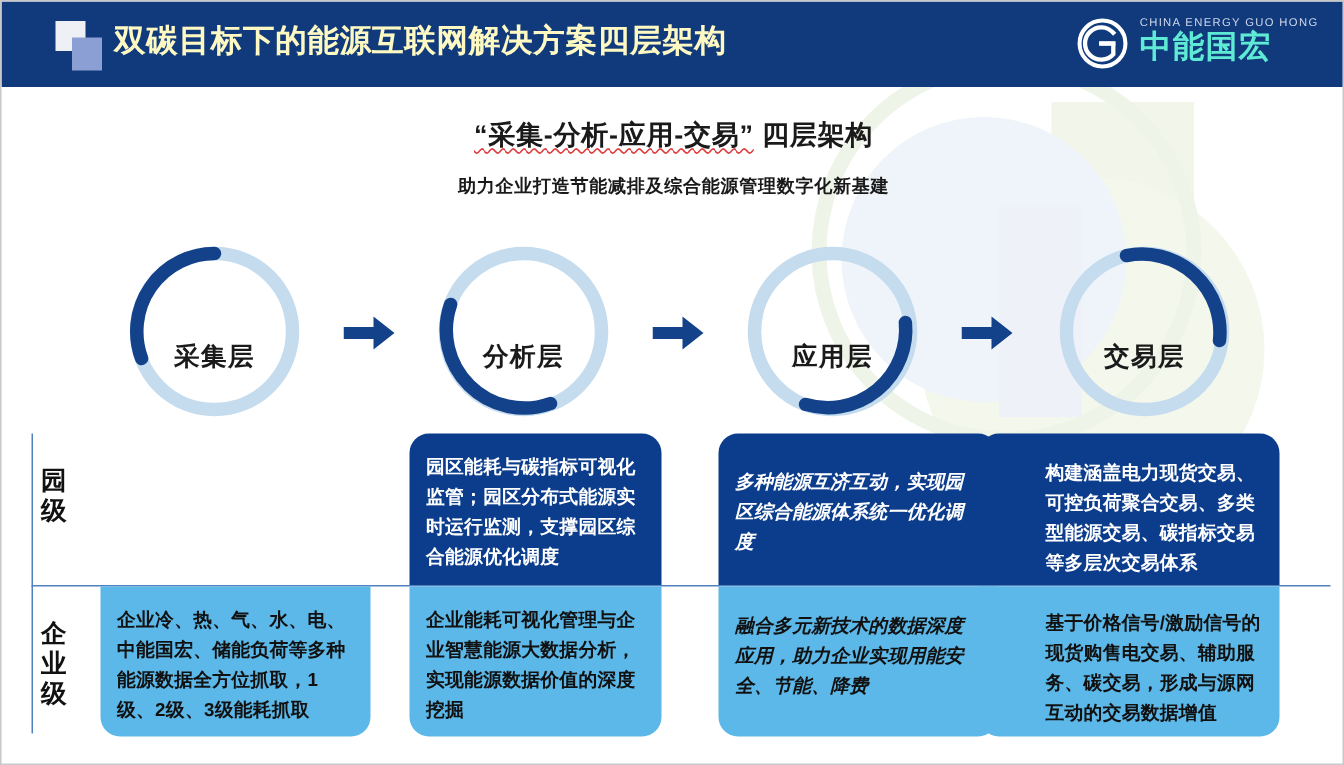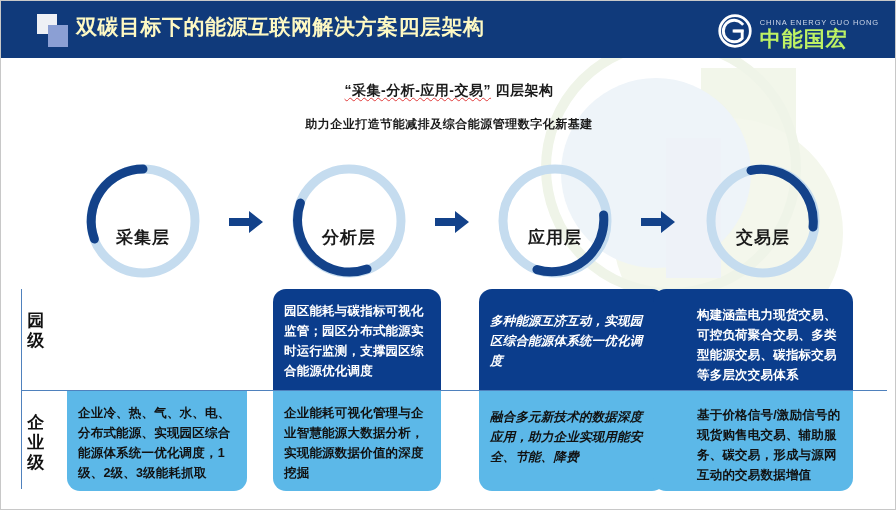"CHINA ENERGY GUO HONG" .logo-wrap { align-items: flex-end -> flex-start }
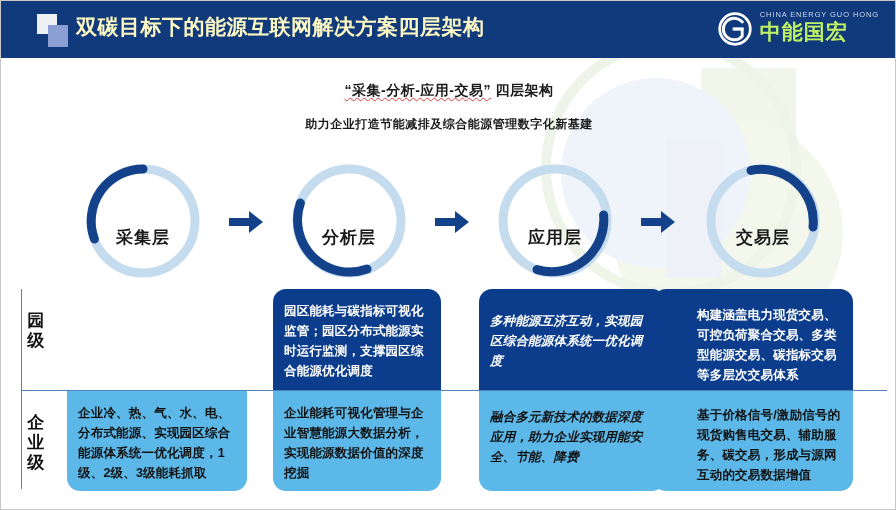"中能国宏" .logo-cn { color: #bef264 -> #5eead4 }
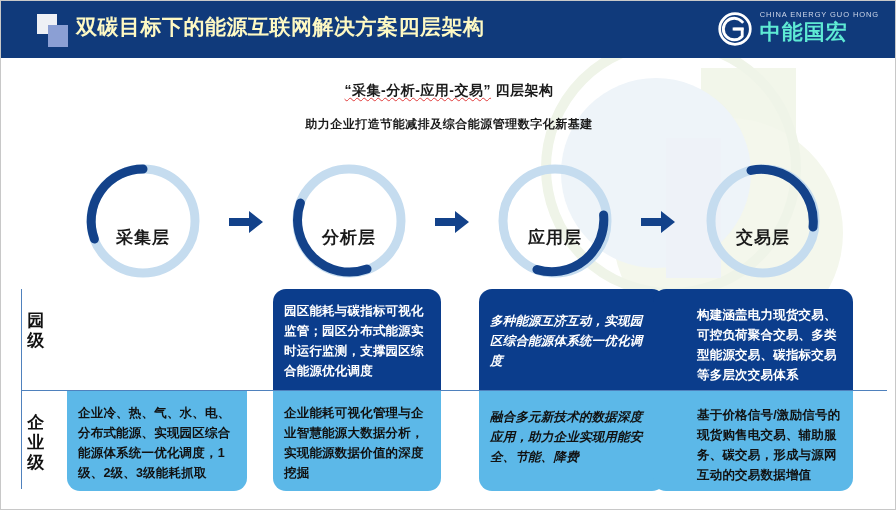"“采集-分析-应用-交易” 四层架构" .subtitle-line1 { font-size: 14px -> 18px }
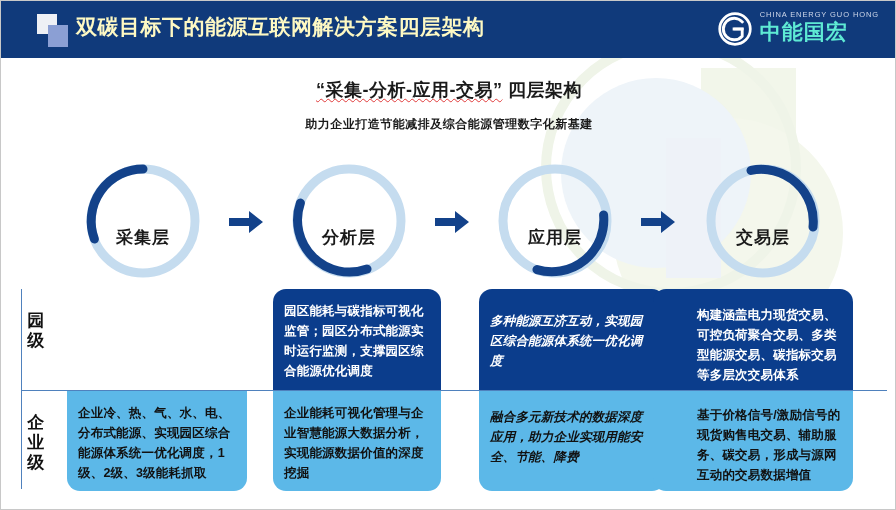"企业冷、热、气、水、电、分布式能源、实现园区综合能源体系统一优化调度，1级、2级" div.card { text: 分布式能源、实现园区综合能源体系统一优化调度 -> 中能国宏、储能负荷等多种能源数据全方位抓取 }
